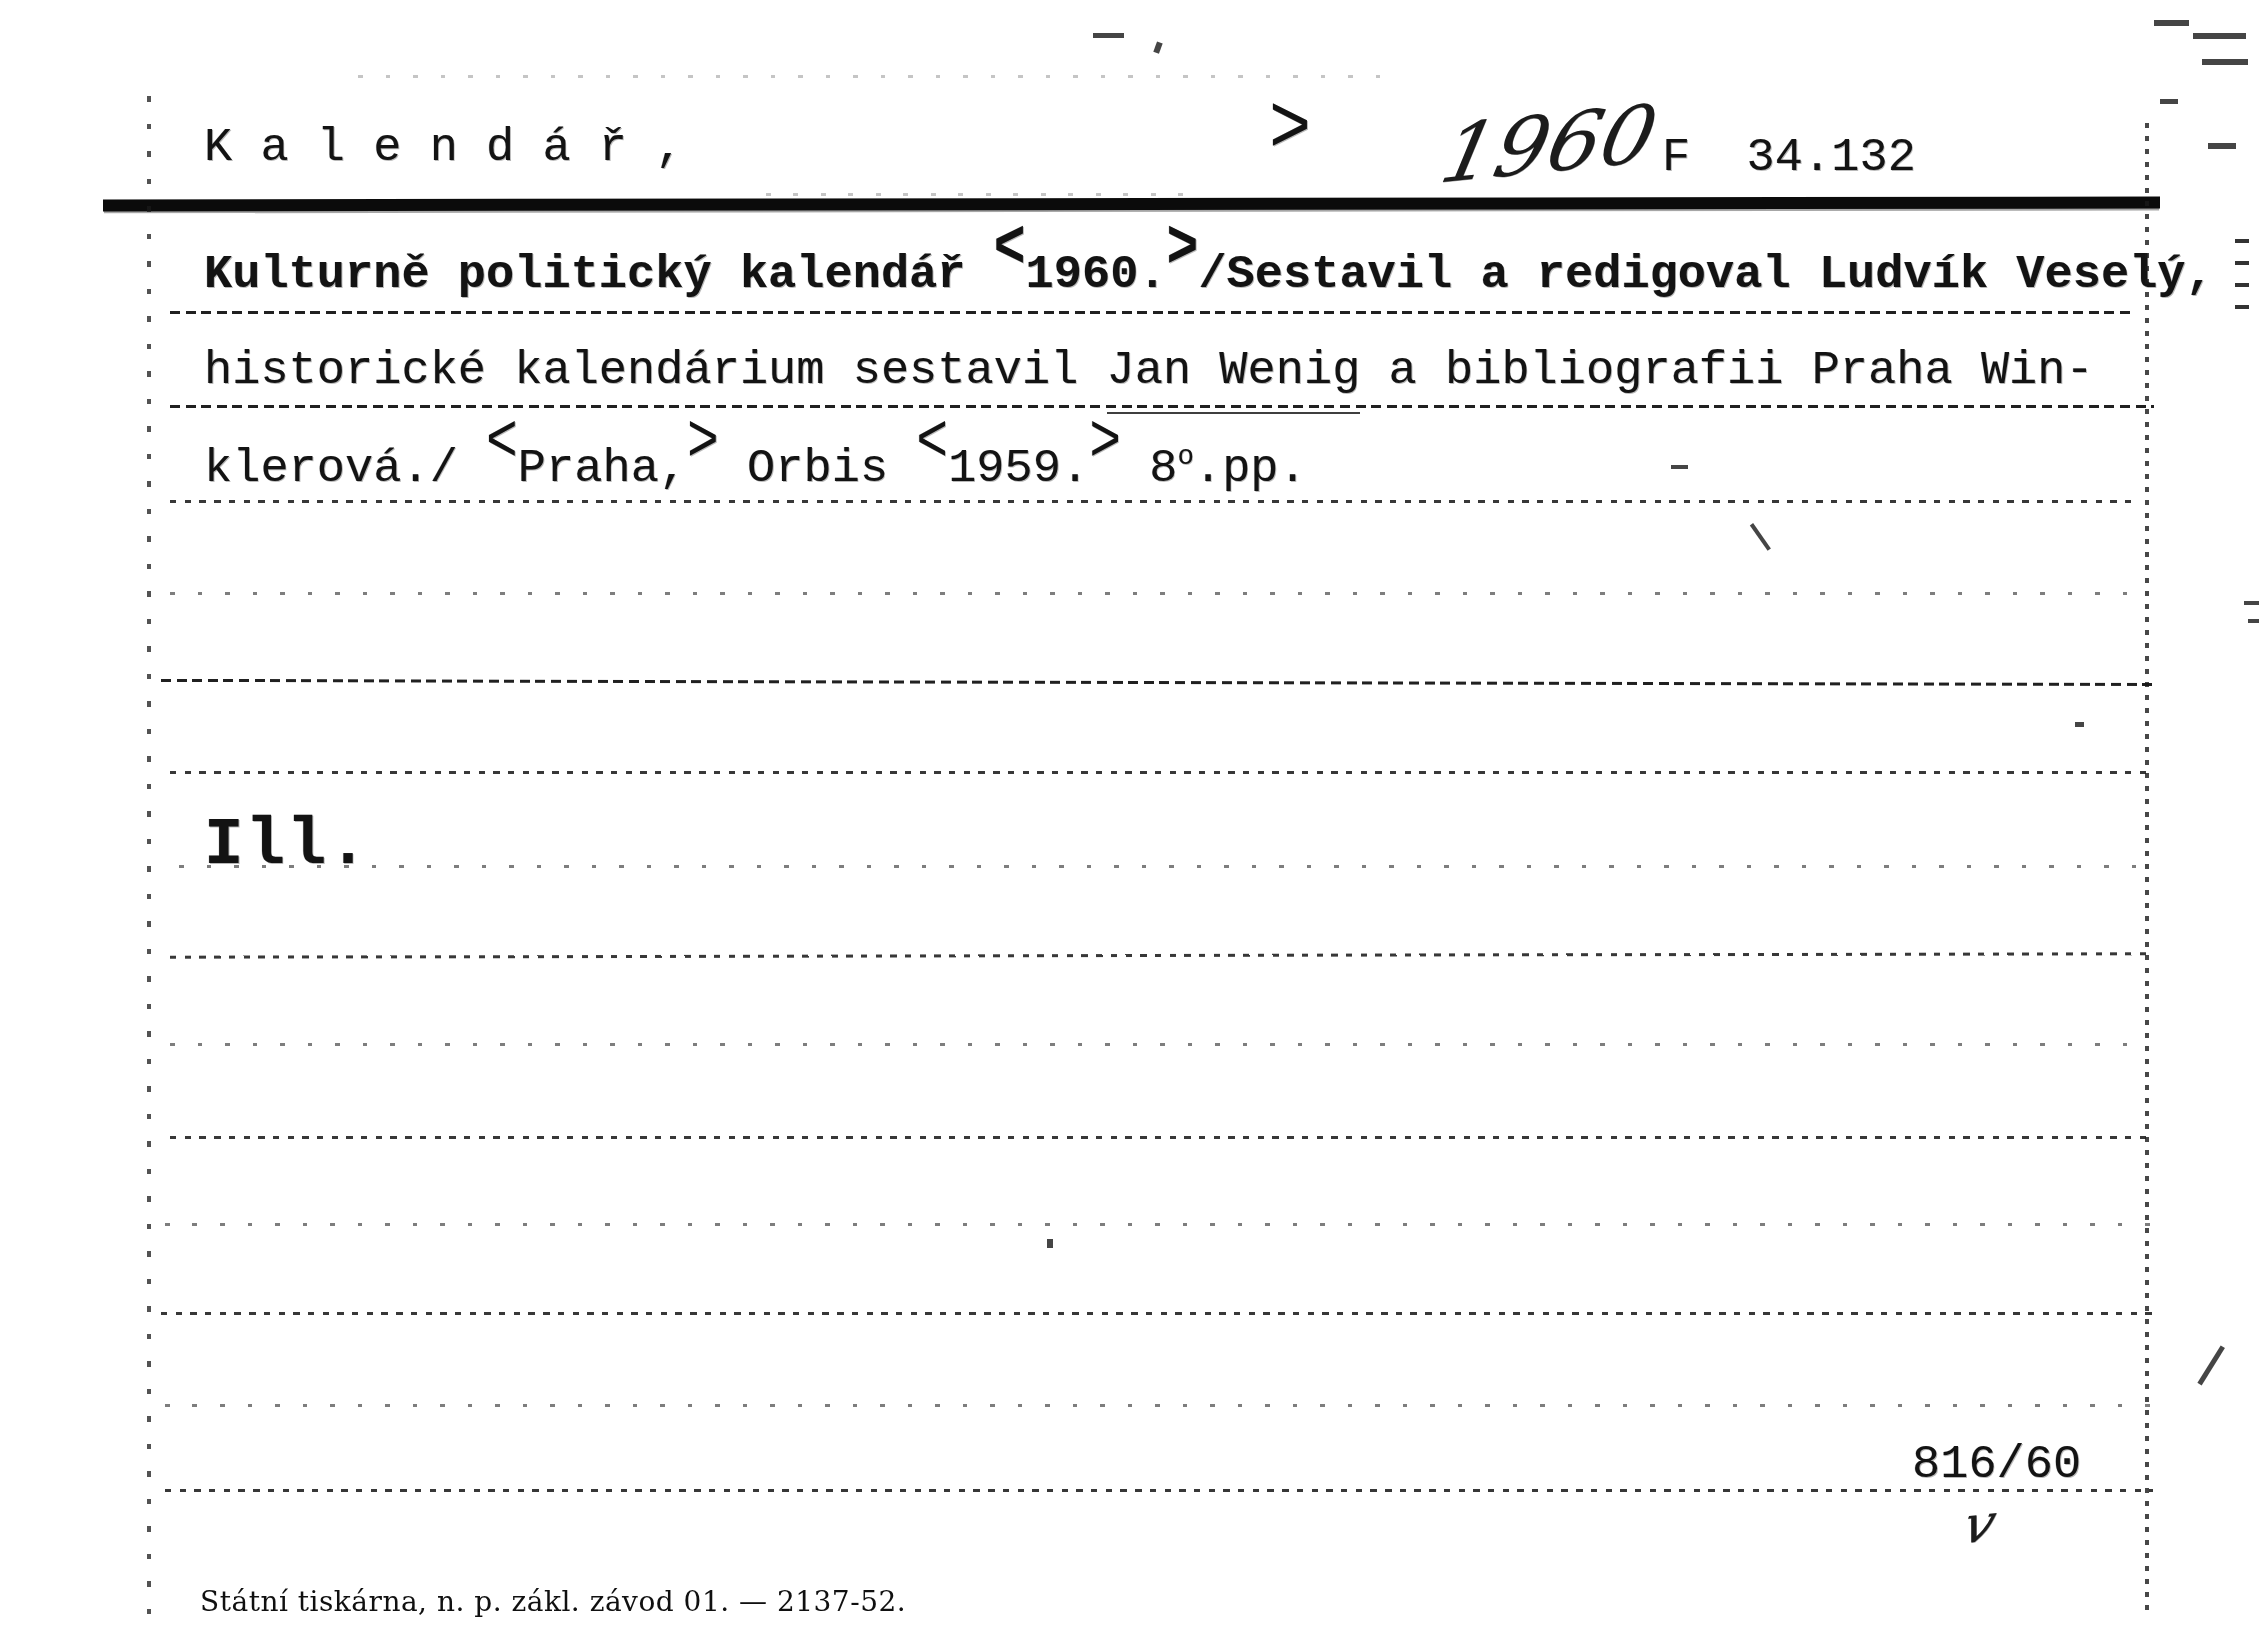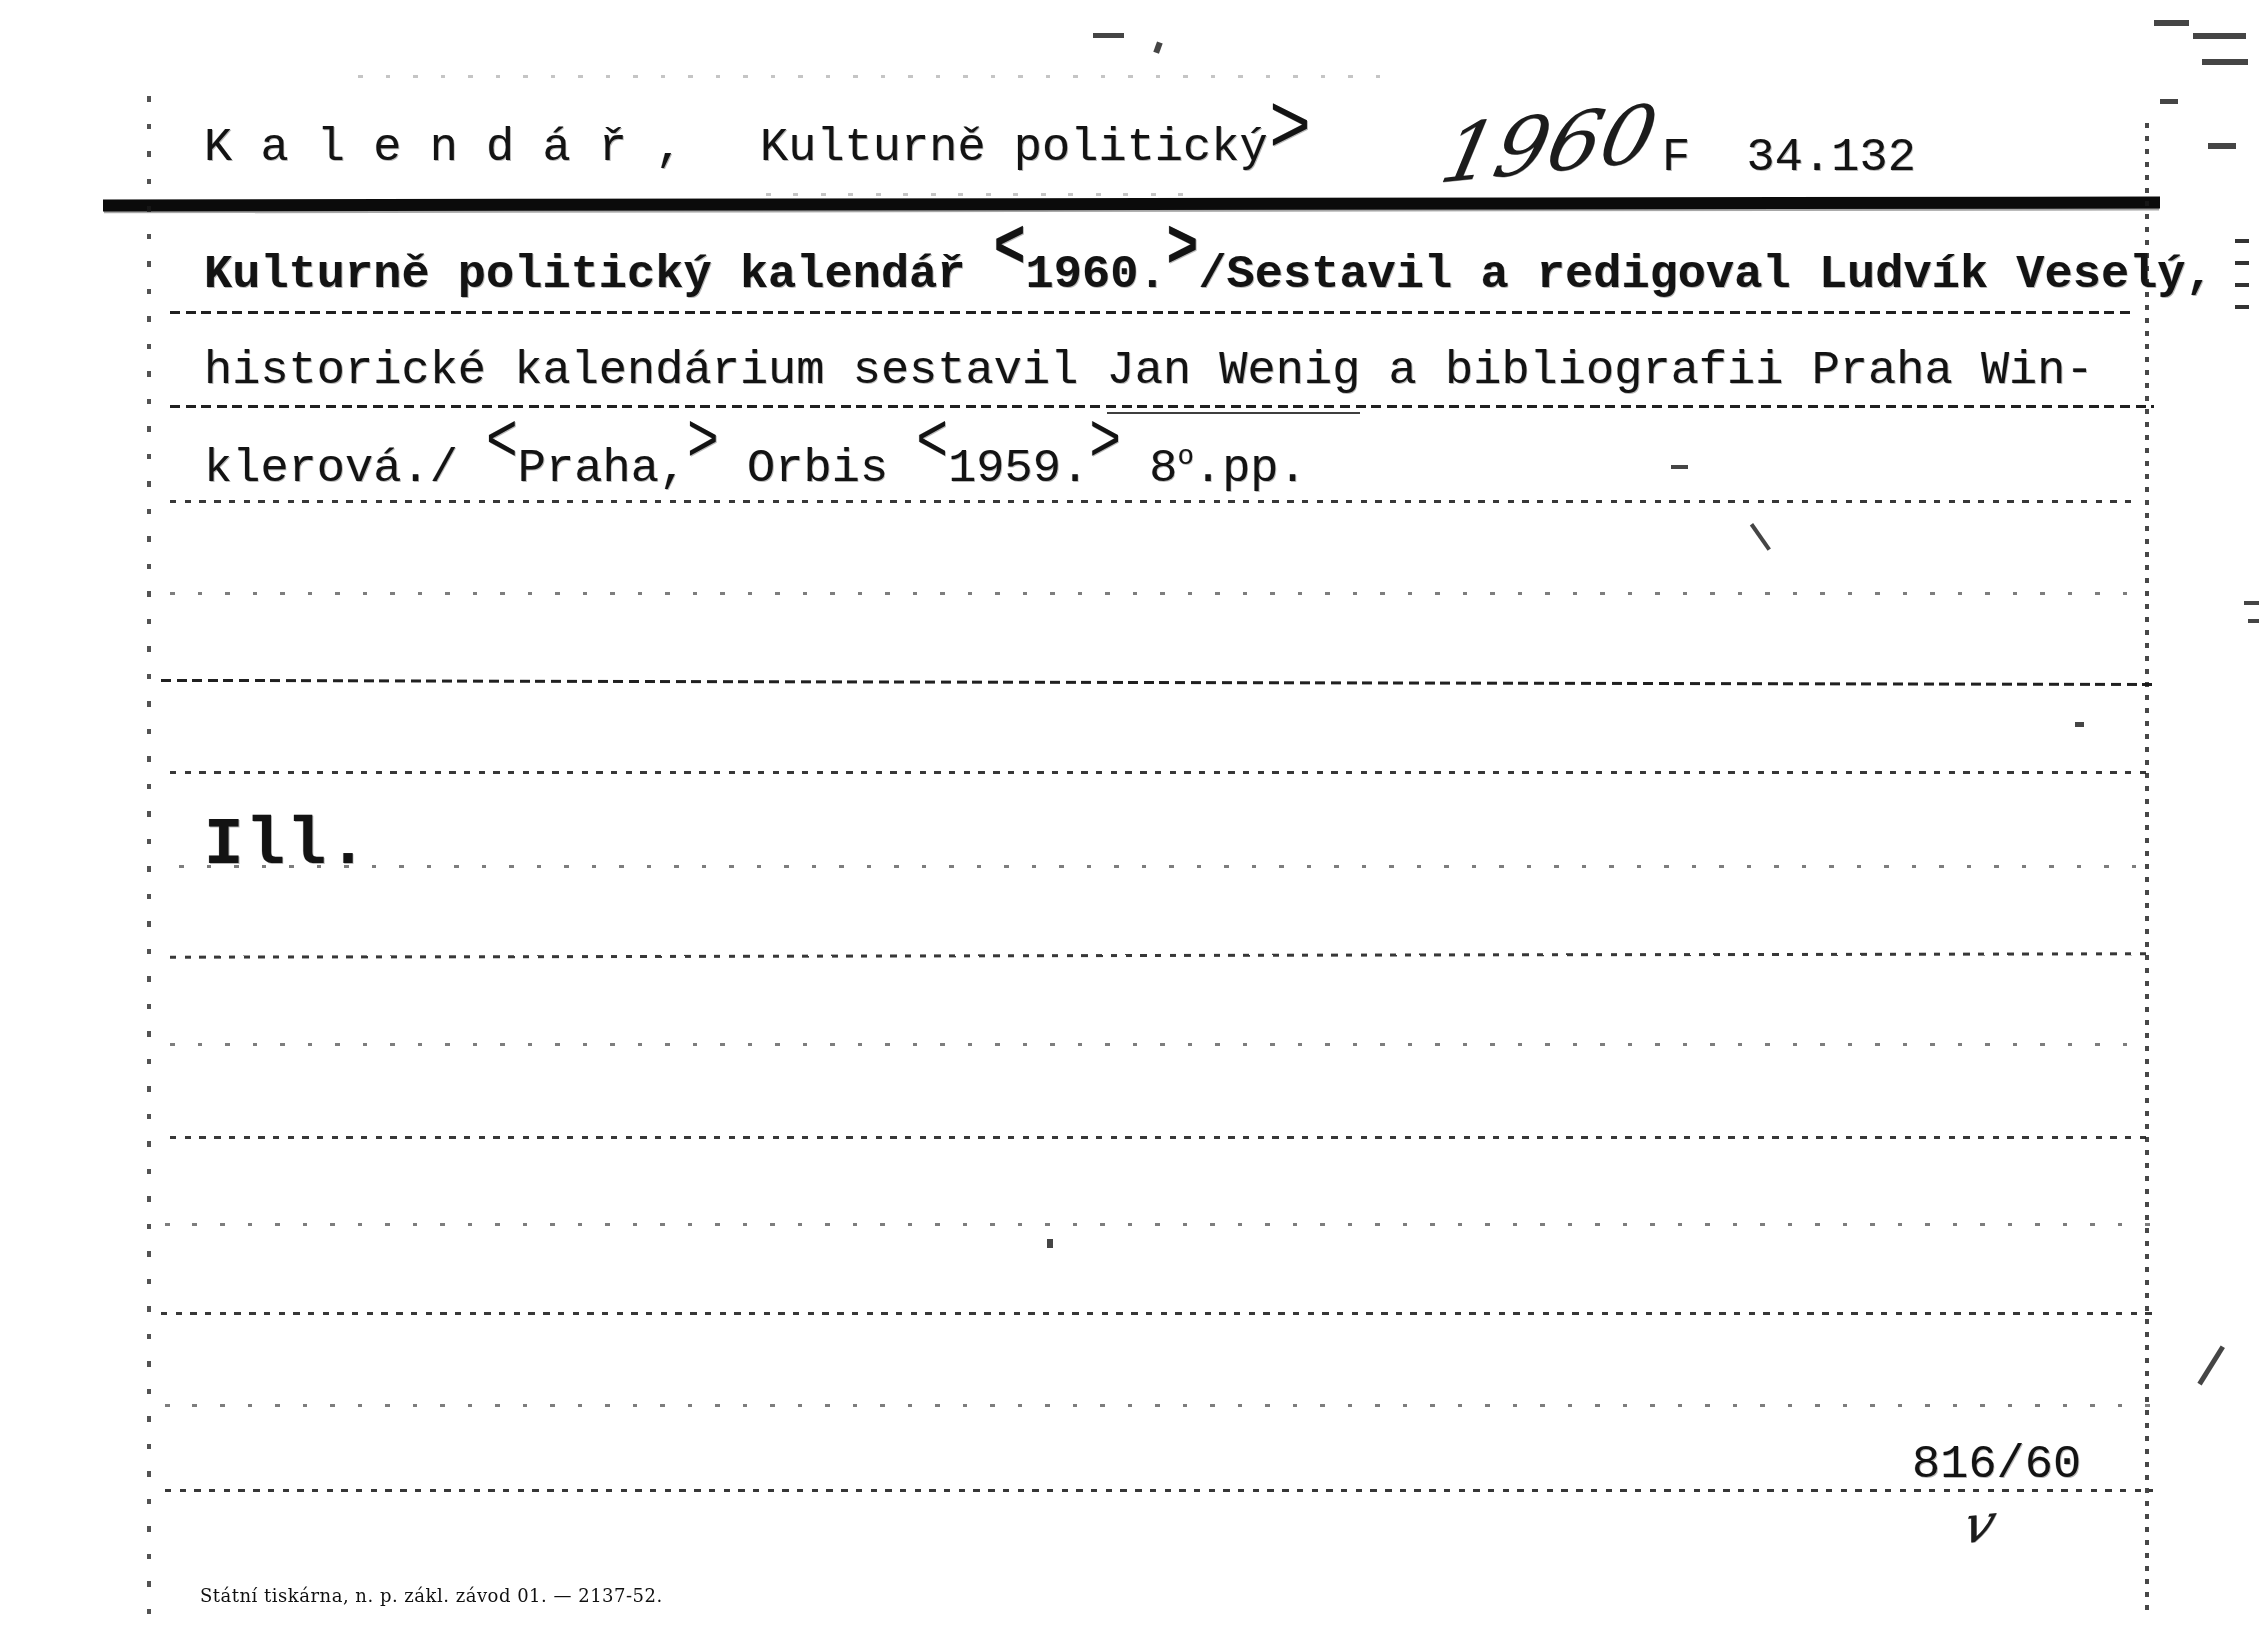"Kulturně politický" div.t { html: <div>Kulturně politický</div> -> none }
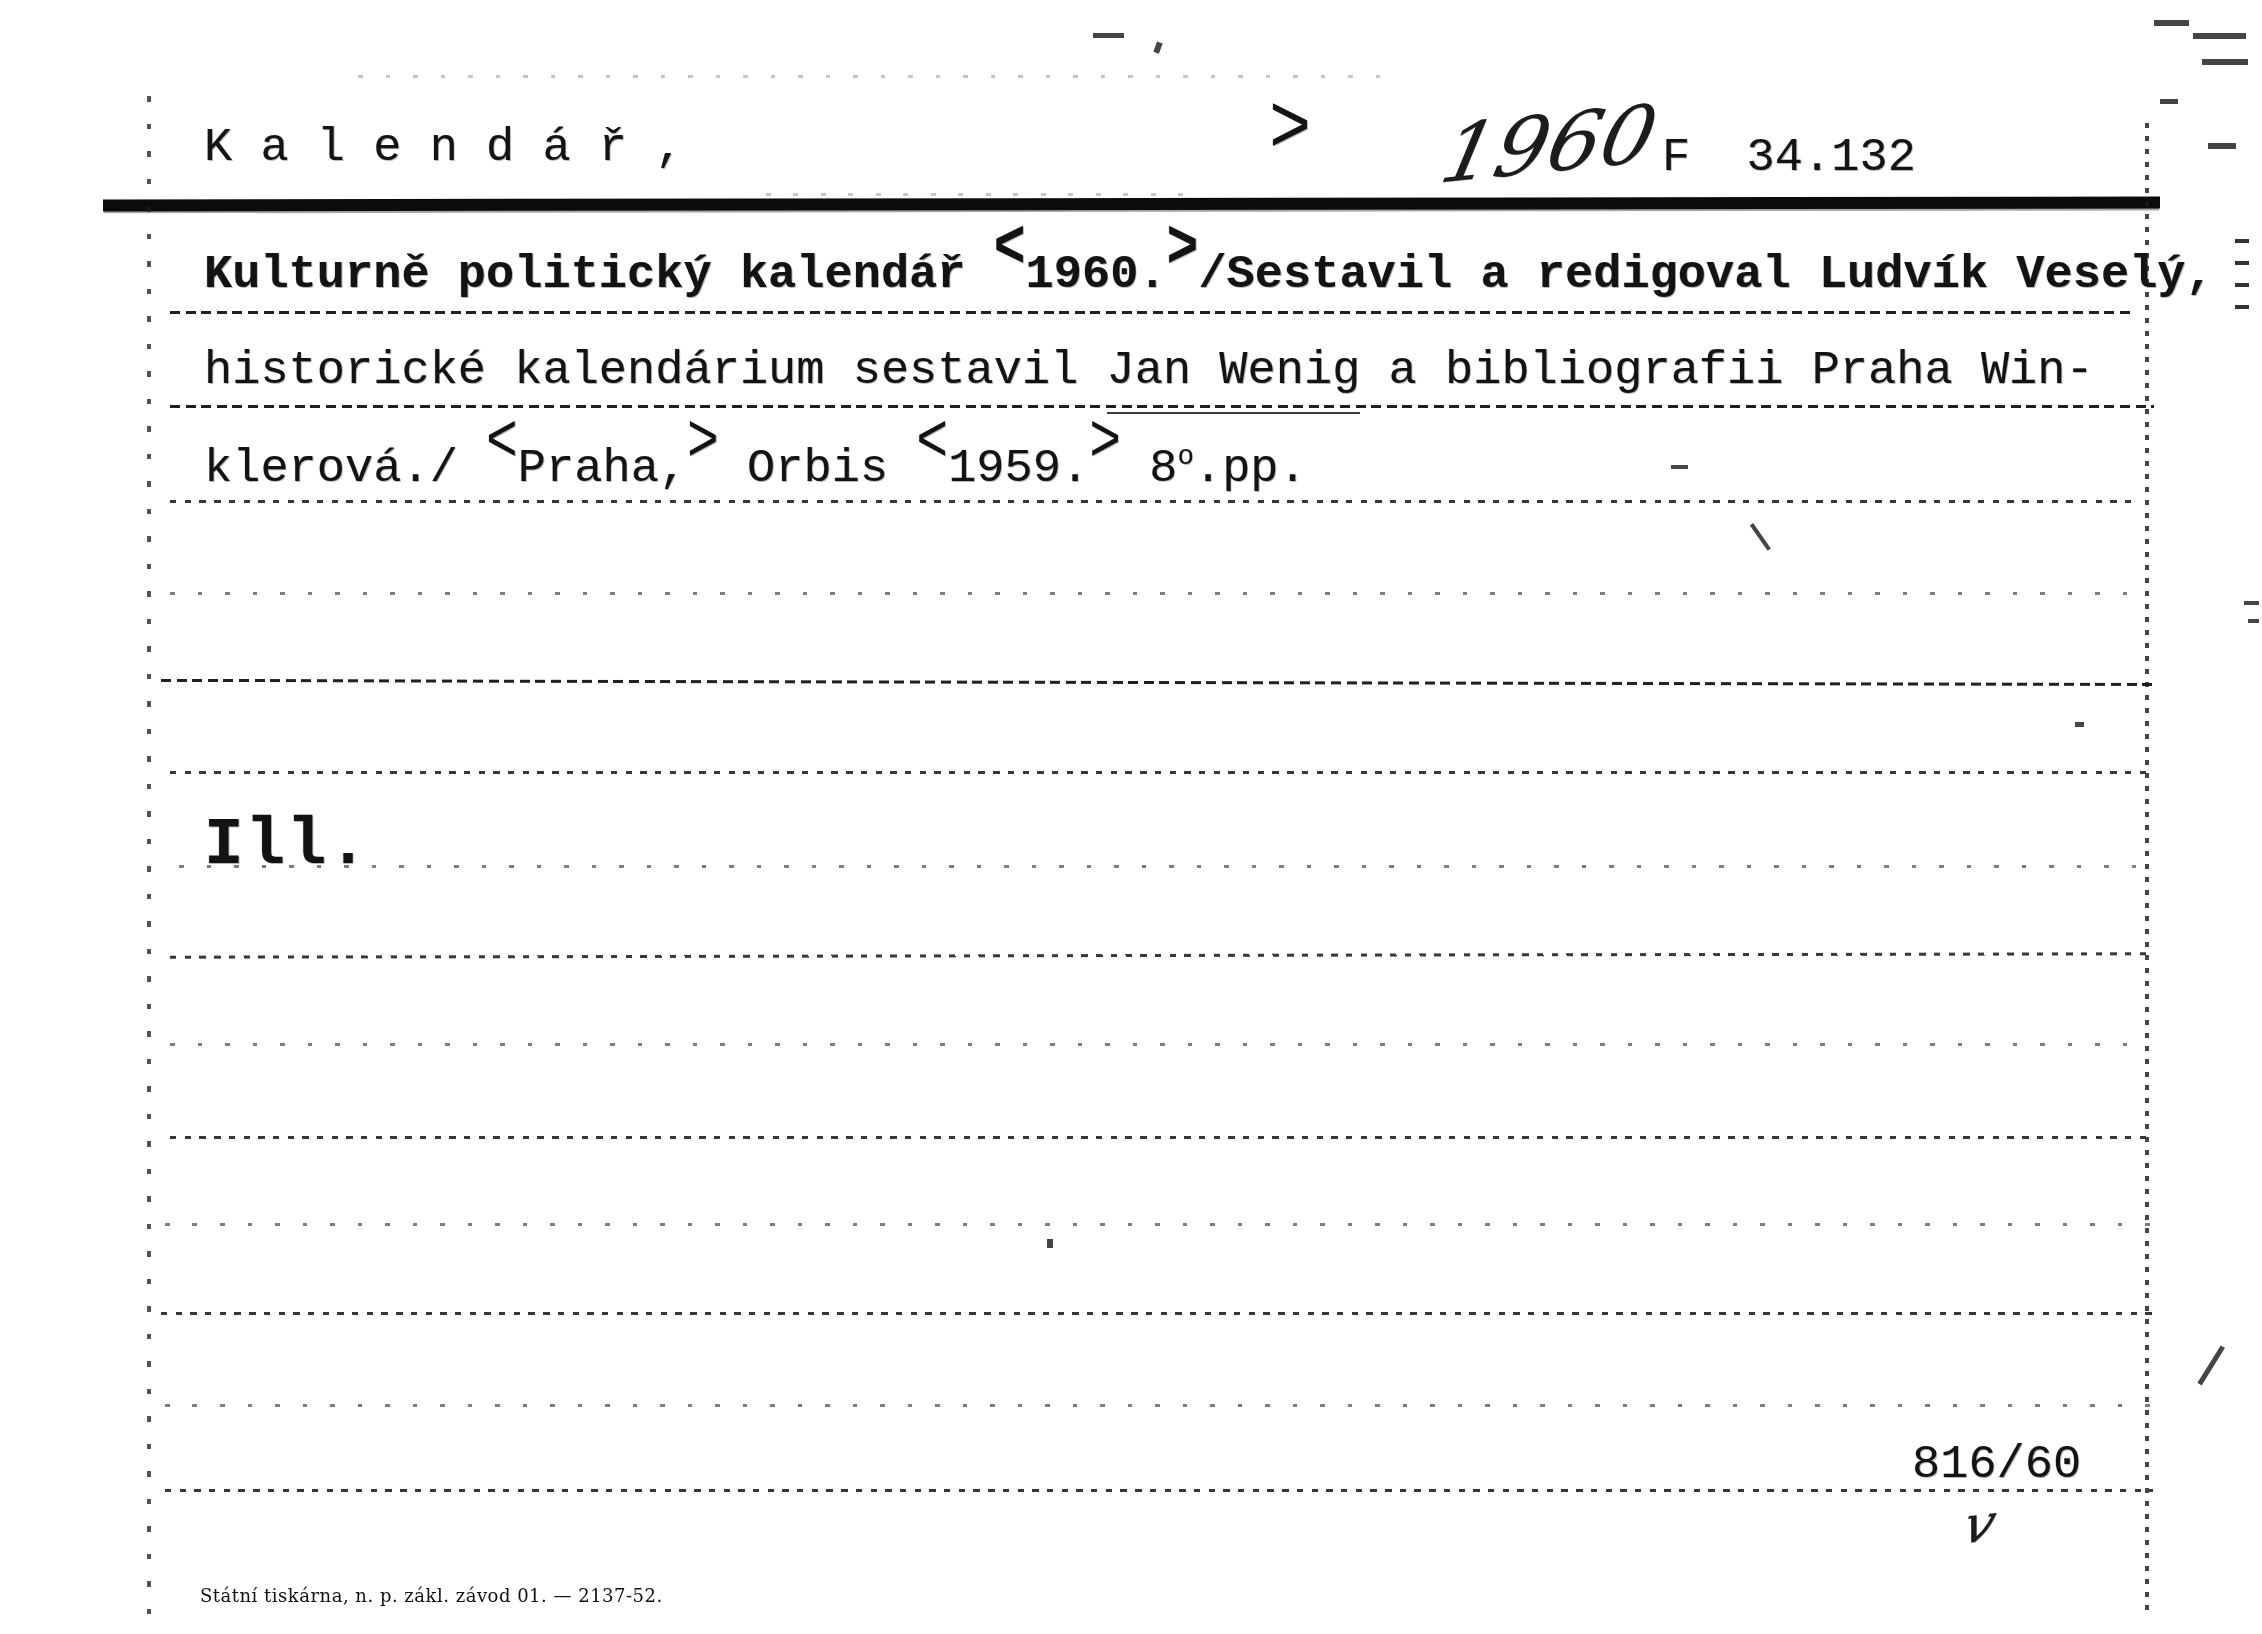"Státní tiskárna, n. p. zákl." div.serif { font-size: 18px -> 28px }
